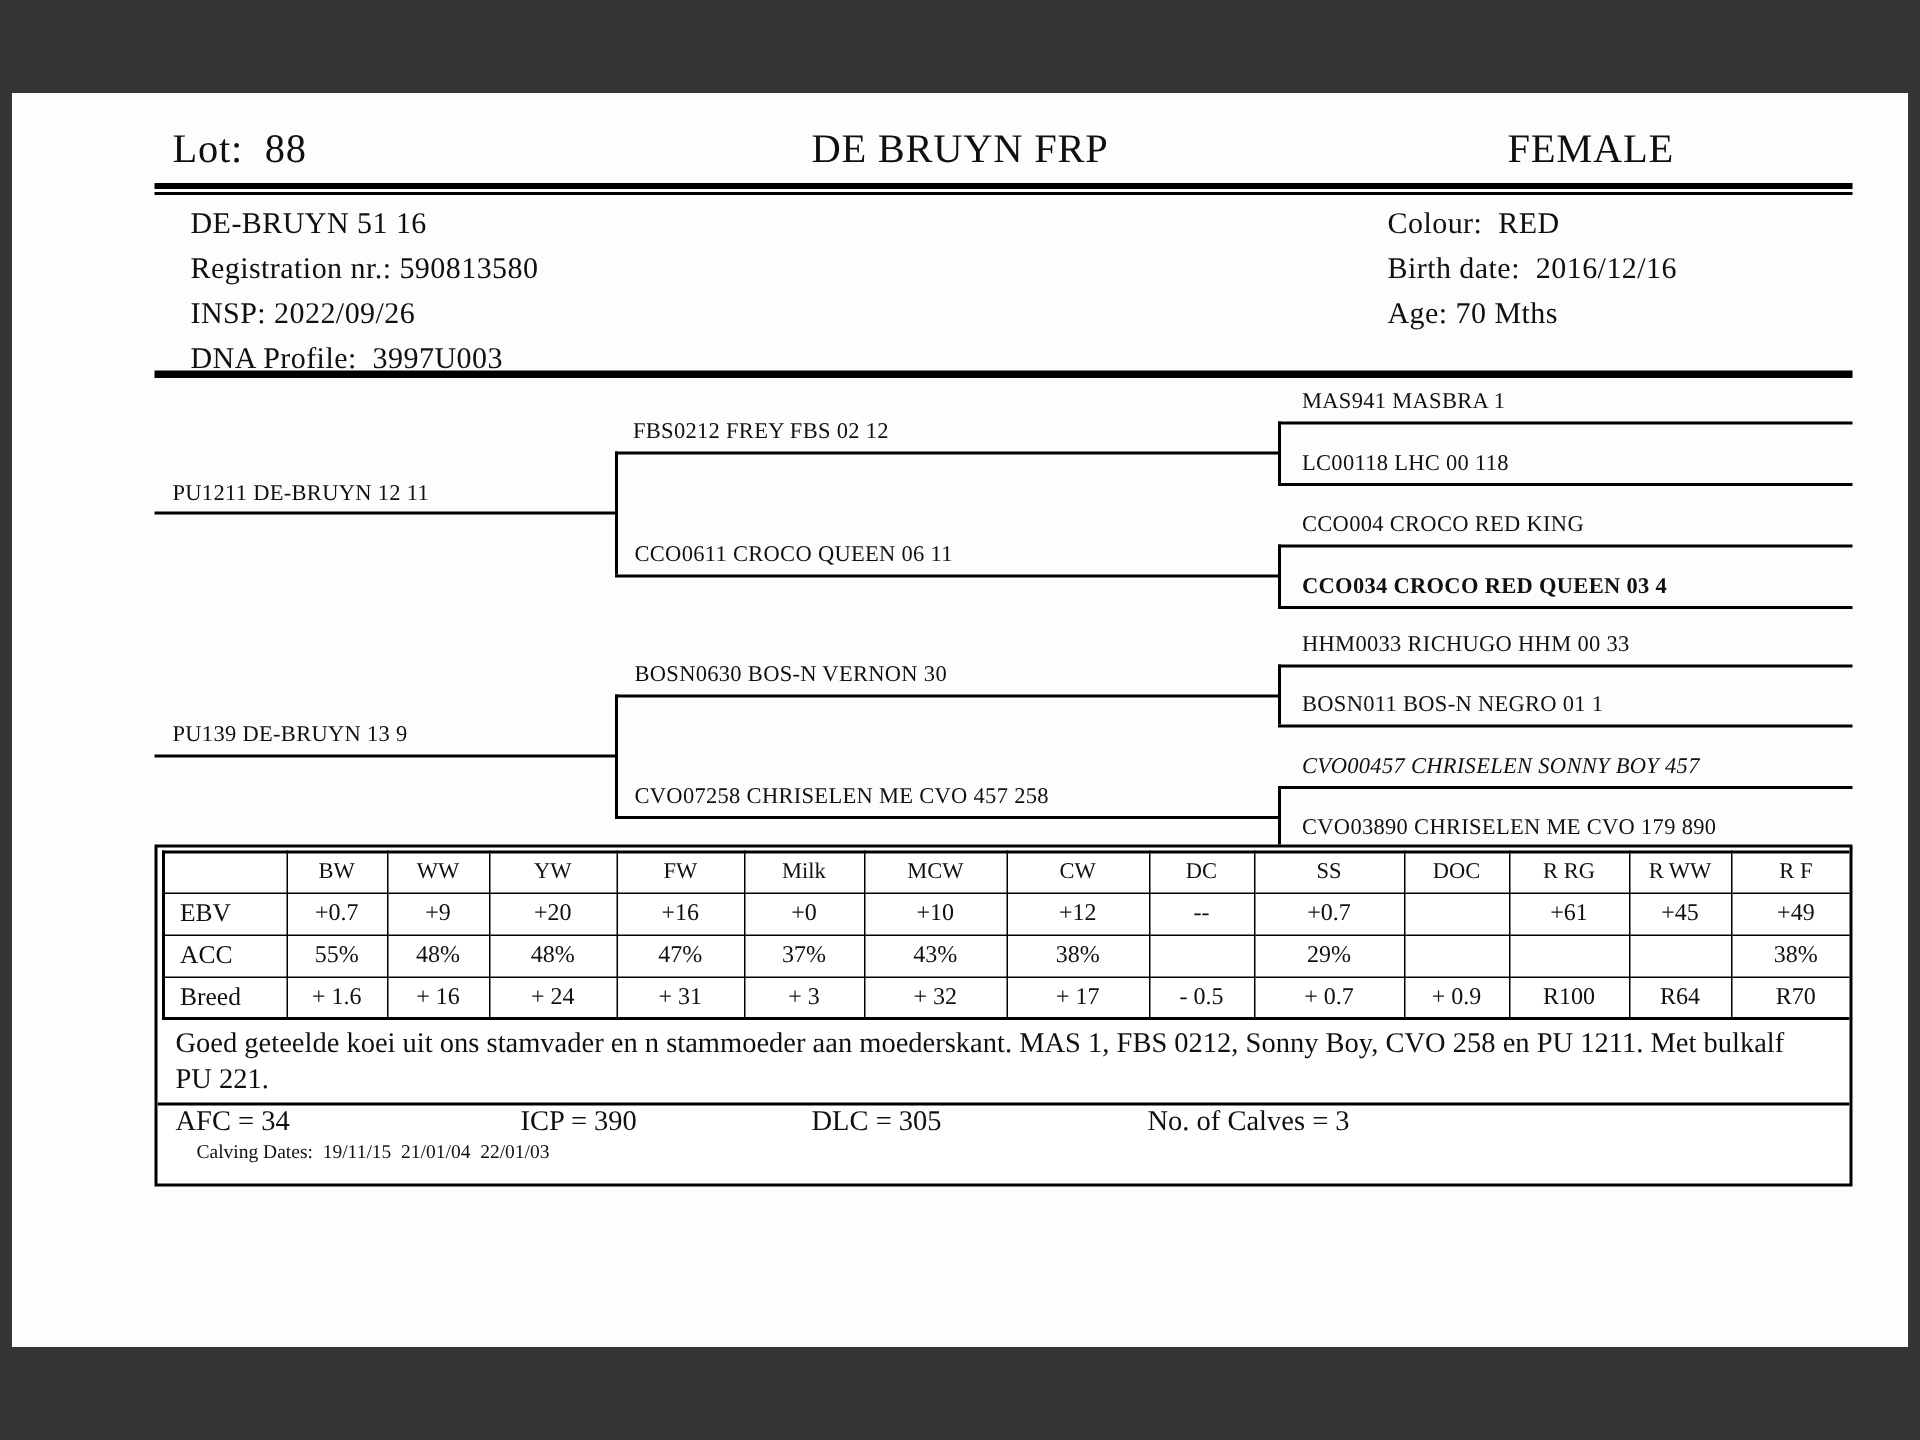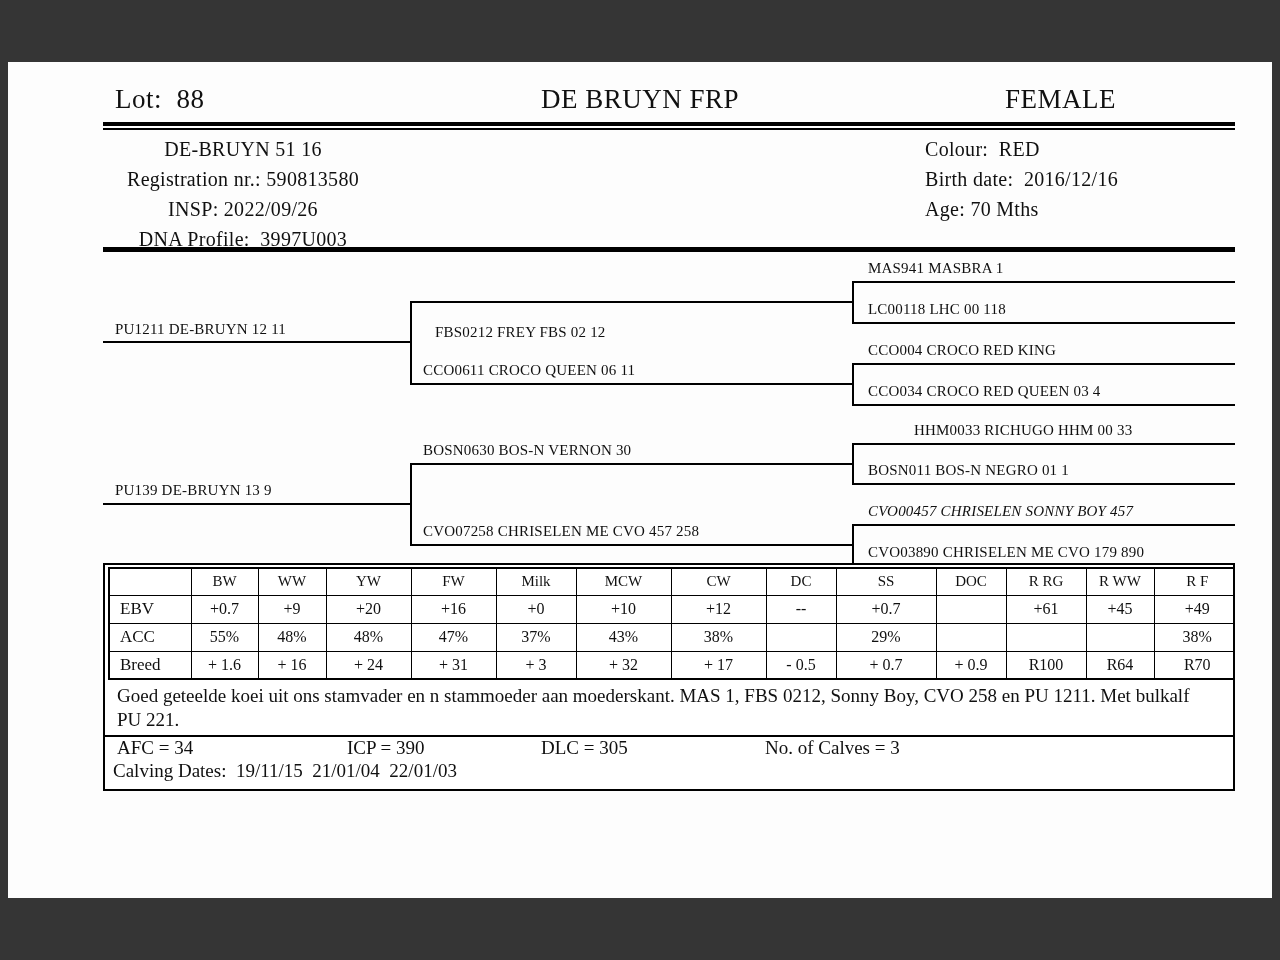"DE-BRUYN 51 16" div.abs { text-align: center -> none }
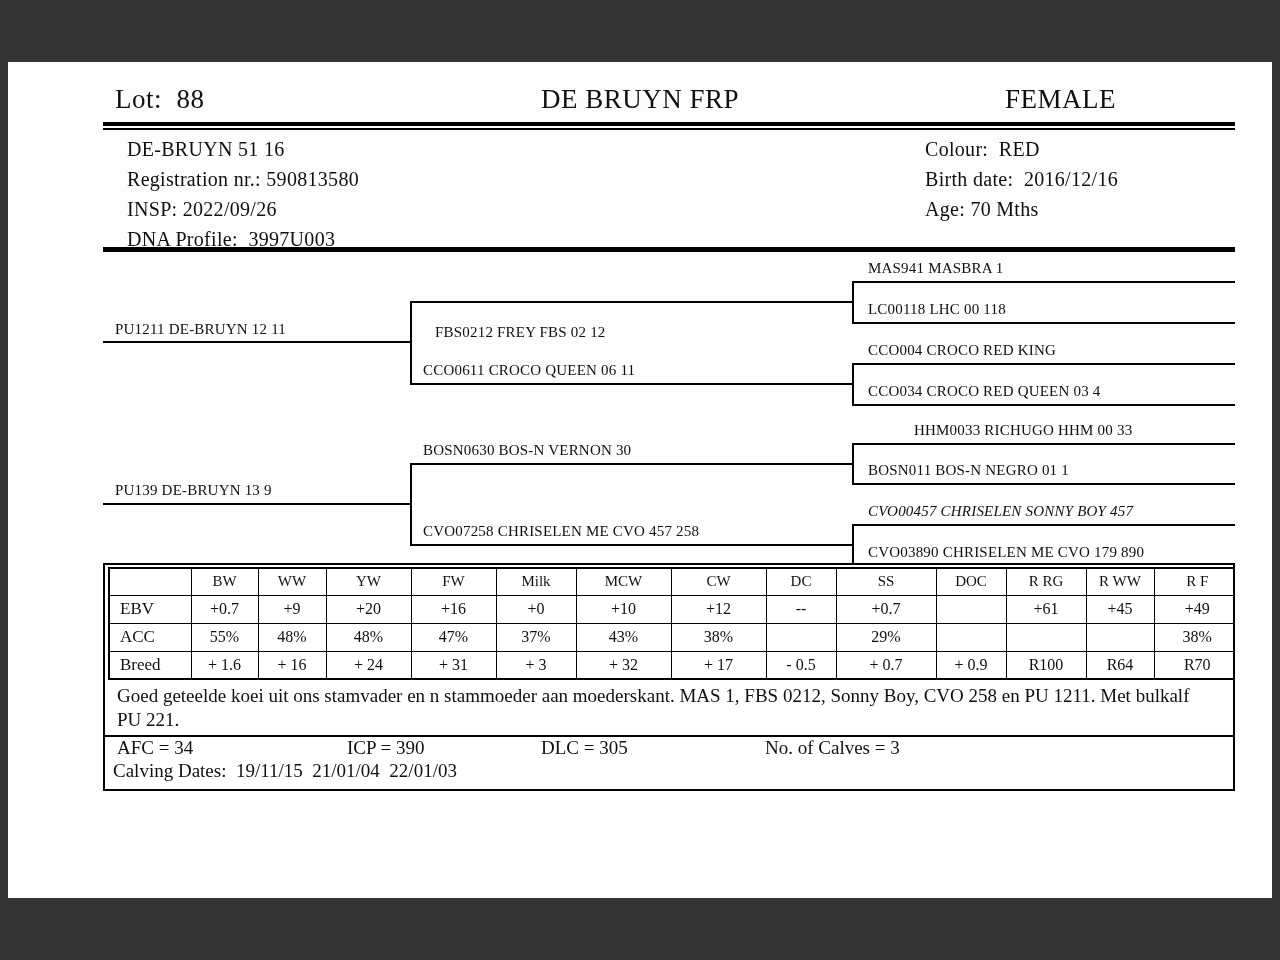"FBS0212 FREY FBS 02 12" div.abs { left: 427px -> 414px; margin-top: 44px -> none }
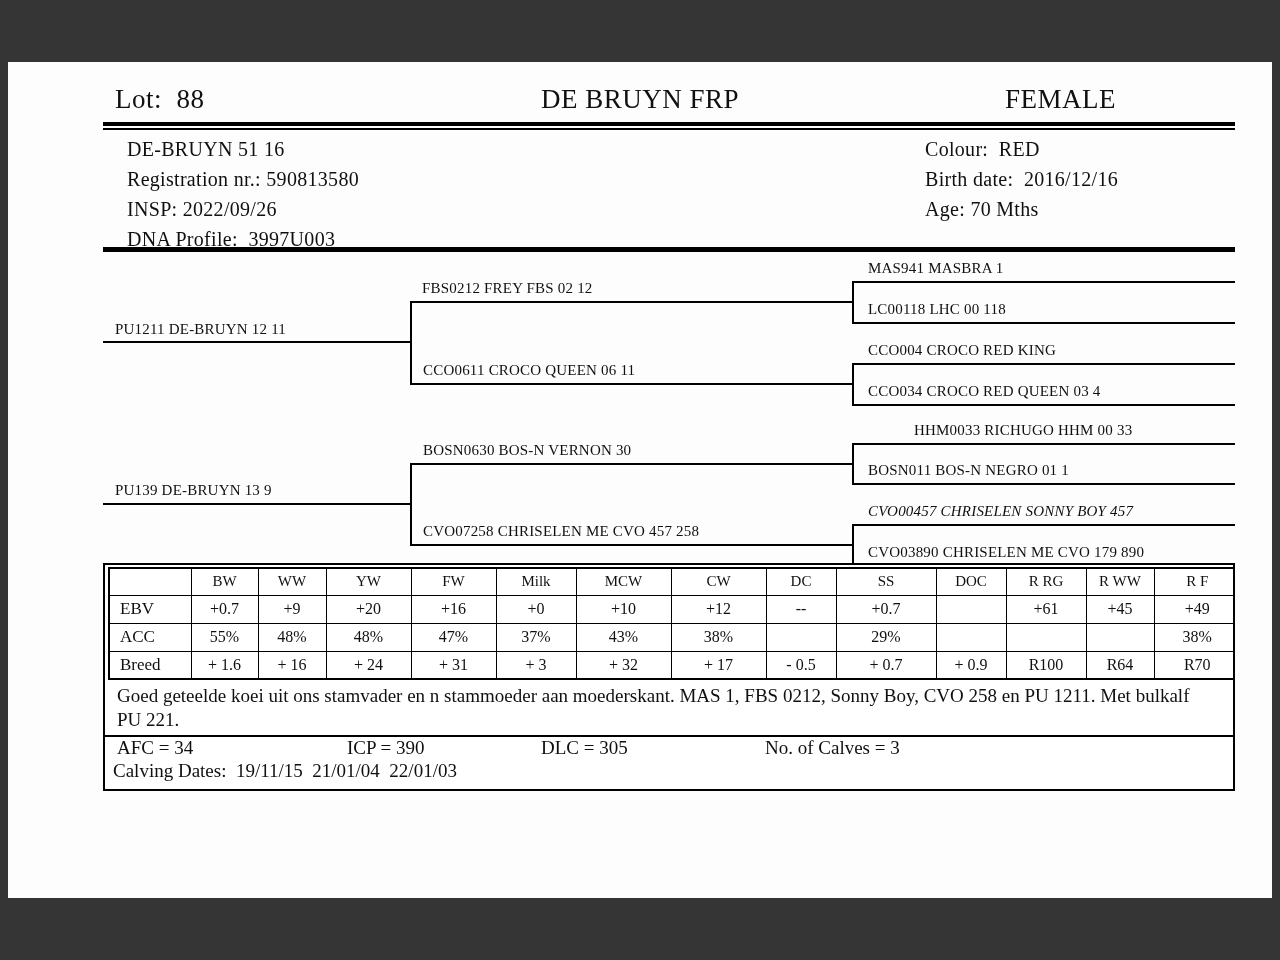"CCO034 CROCO RED QUEEN 03" div.abs { font-weight: none -> bold }
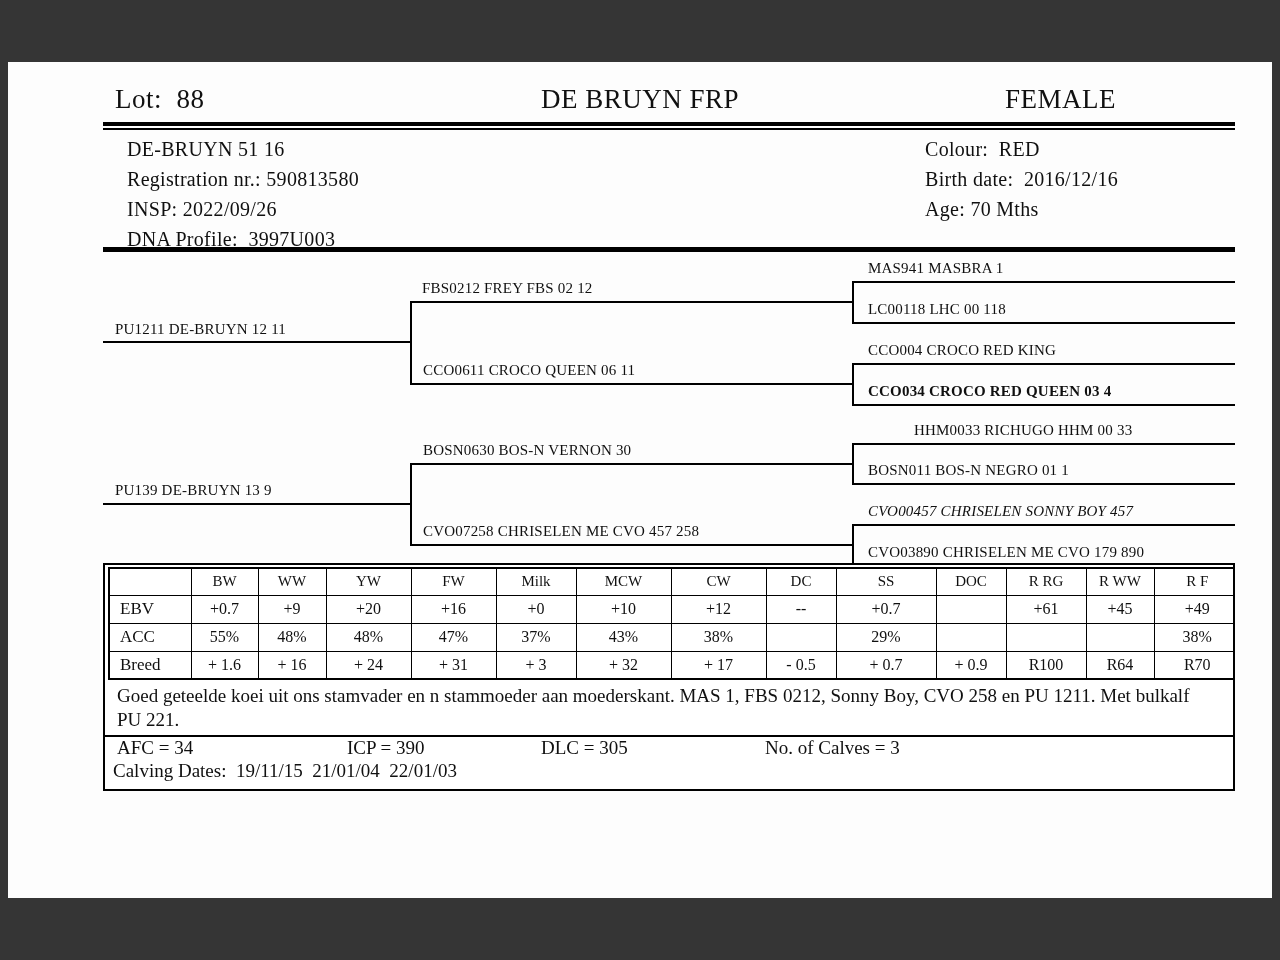"HHM0033 RICHUGO HHM 00 33" div.abs { margin-left: 46px -> none }
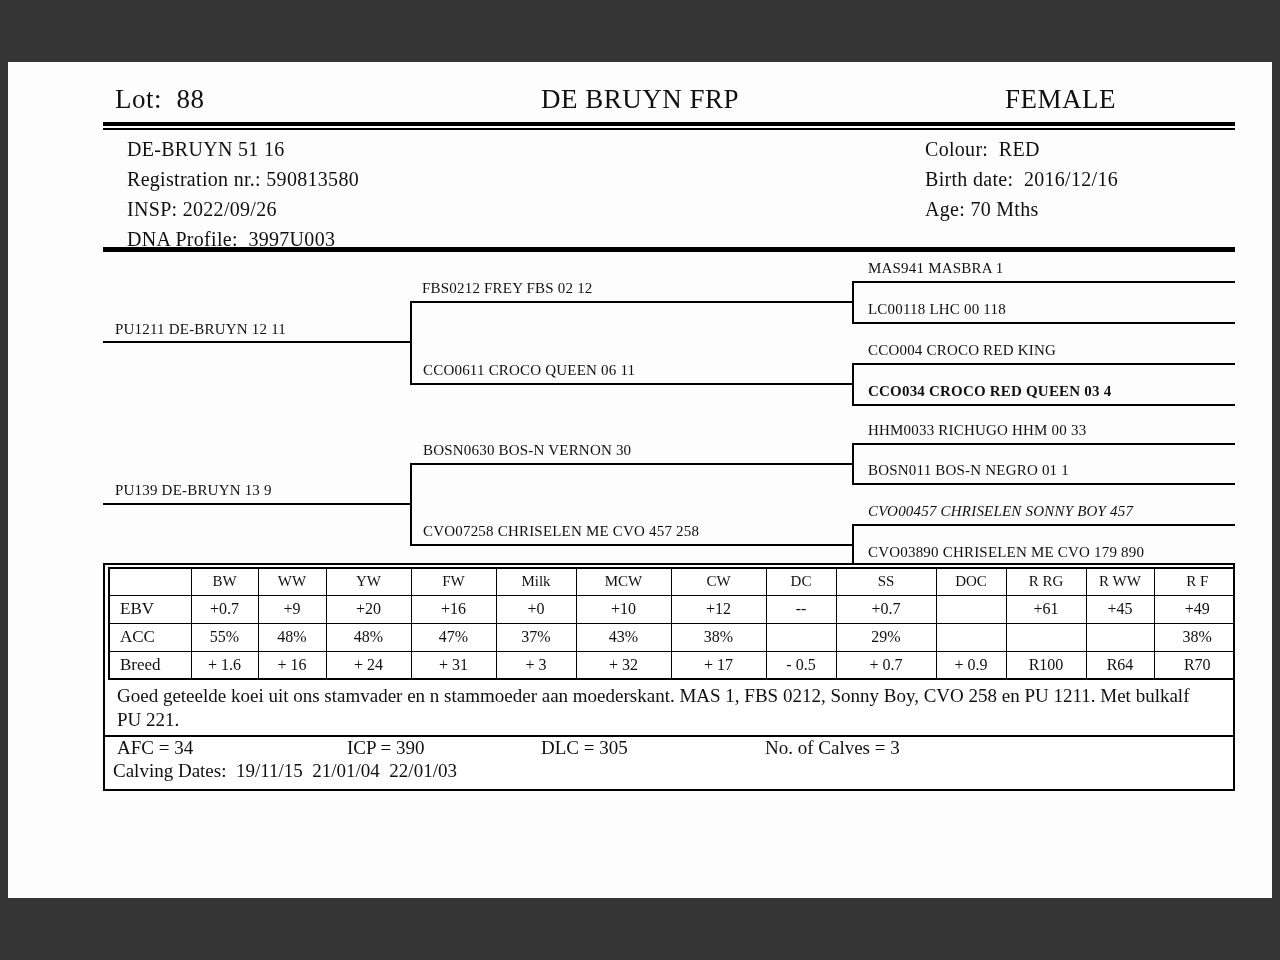"Calving Dates: 19/11/15 21/01/04" .calving { font-size: 19px -> 13px; padding-left: 8px -> 26px }
